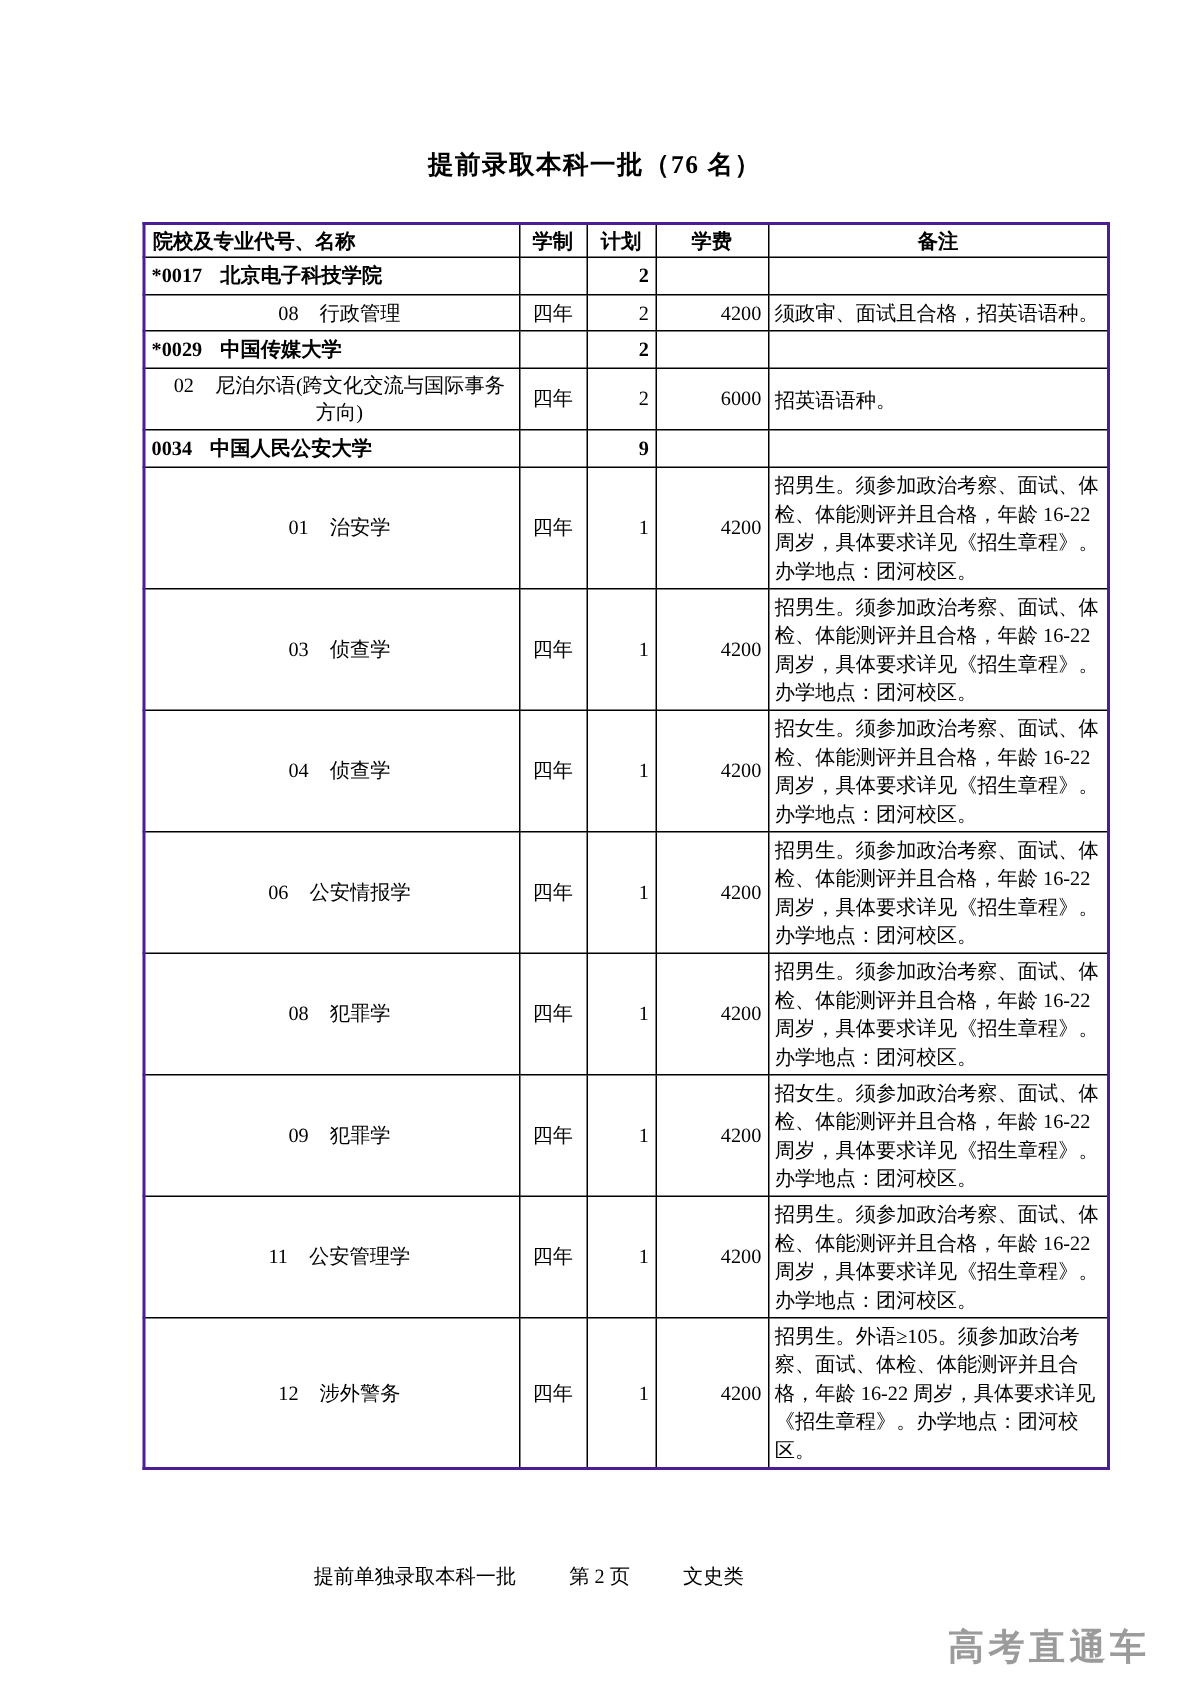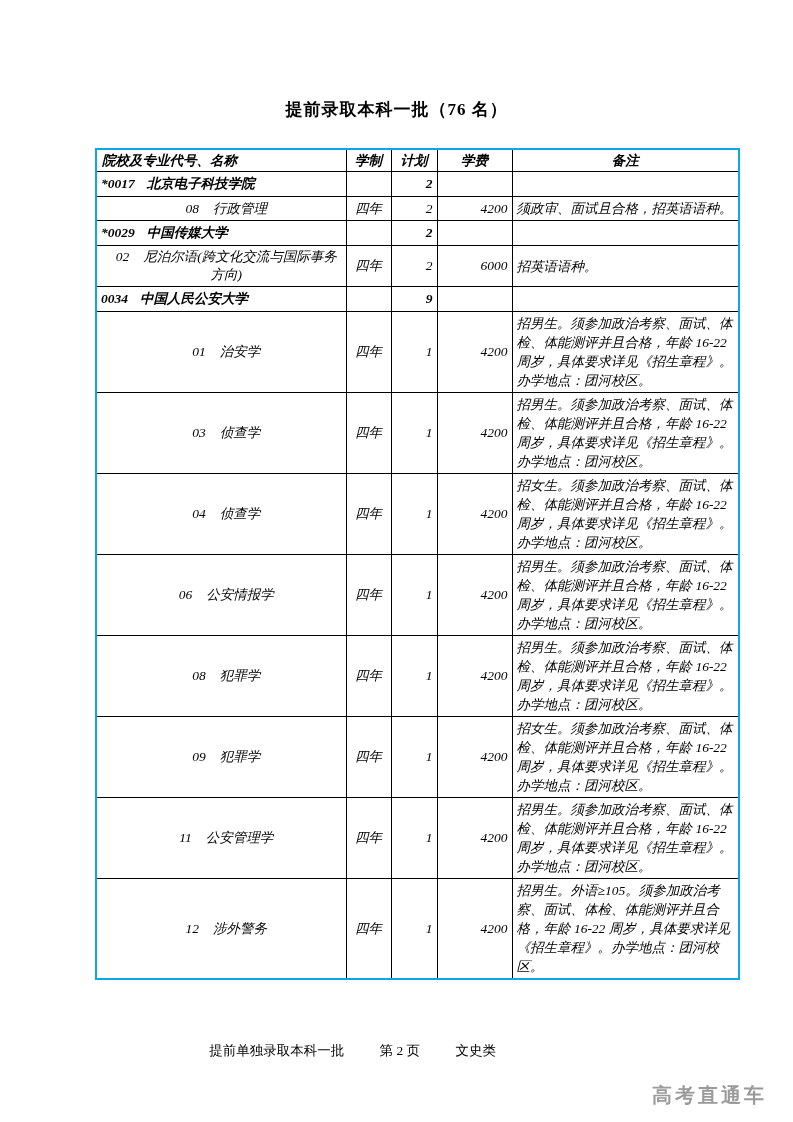"院校及专业代号、名称" table.adm { border: 2px solid #0ea5e9 -> 2px solid #4c1d95; font-style: italic -> none }
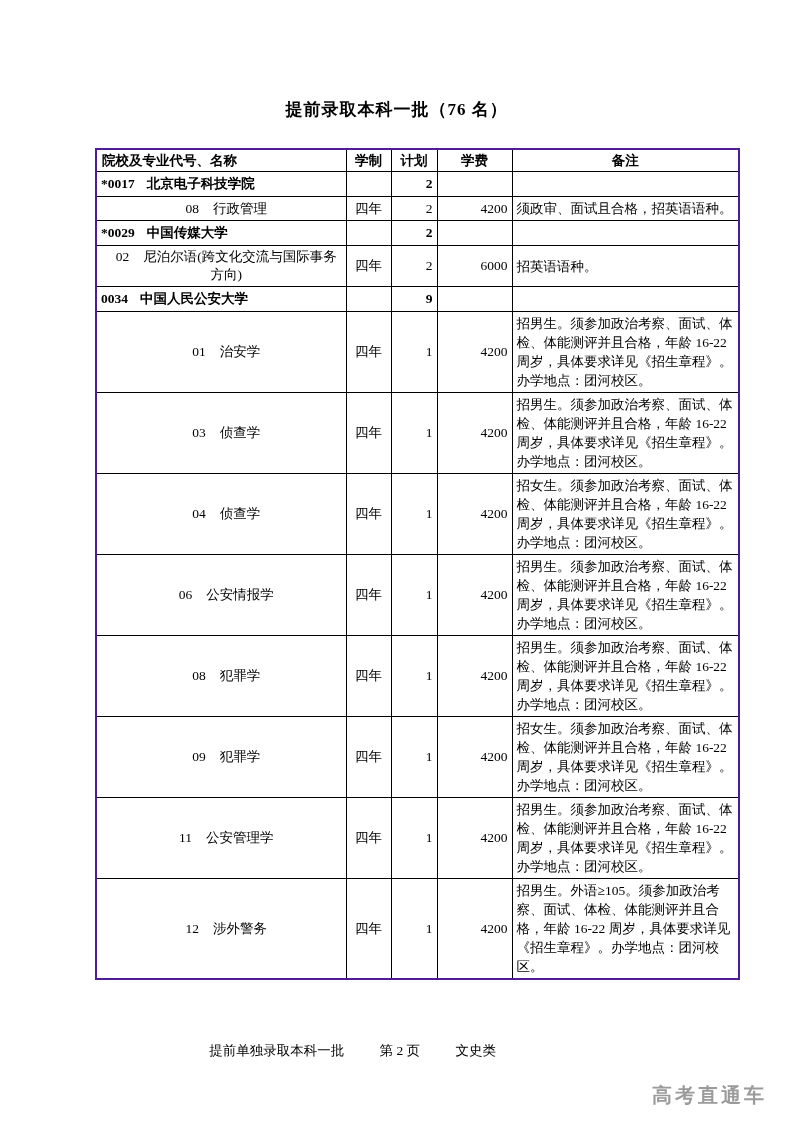"高考直通车" .watermark { font-size: 20px -> 24px }
